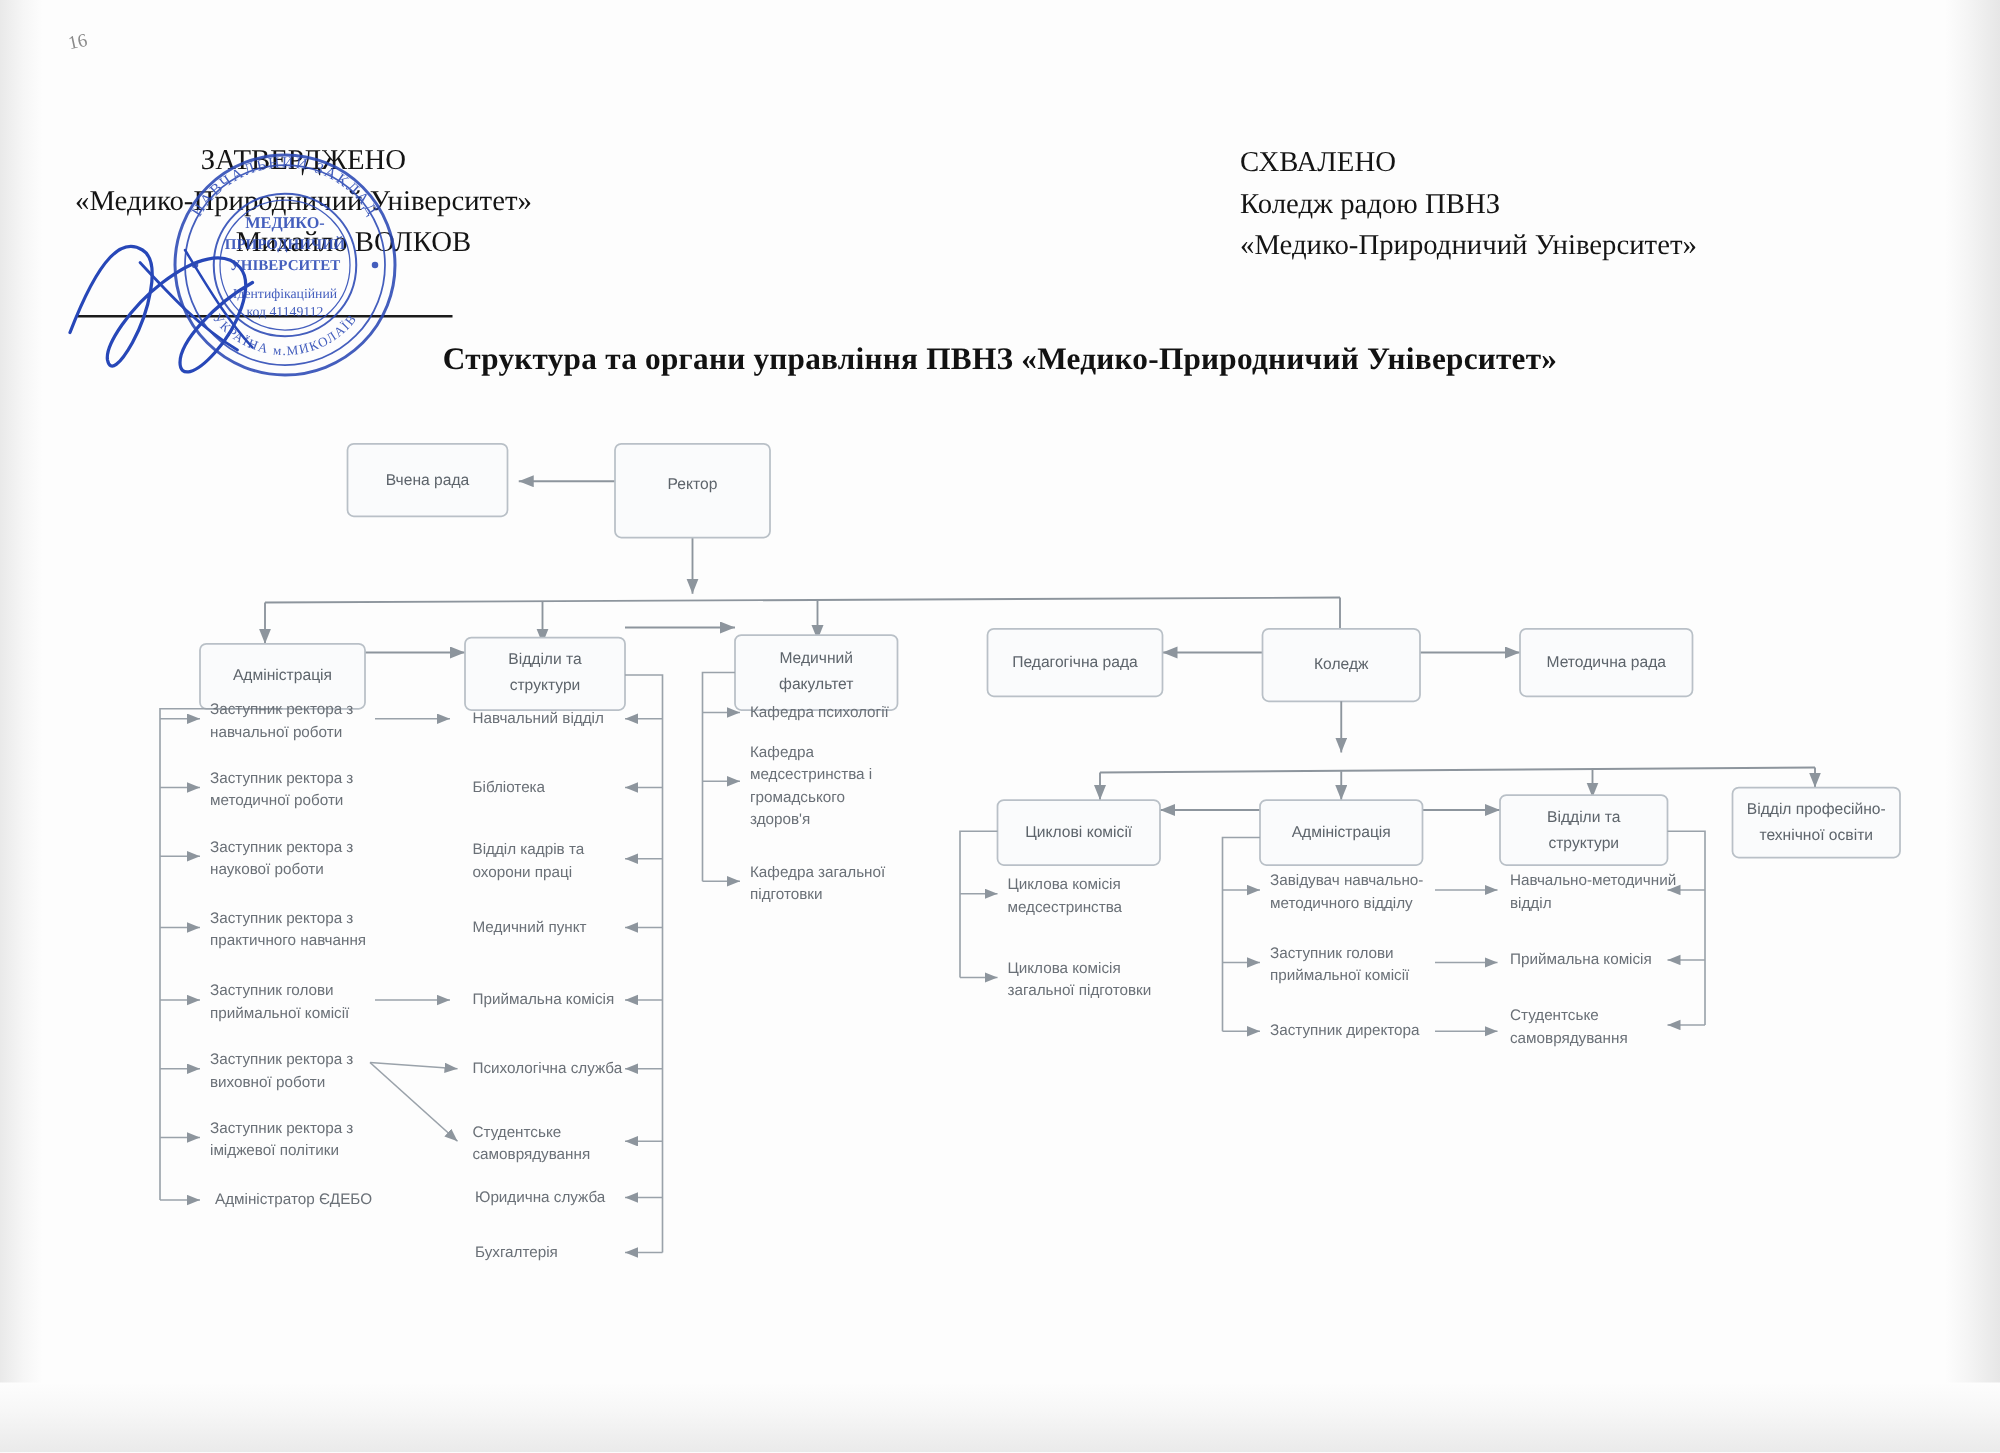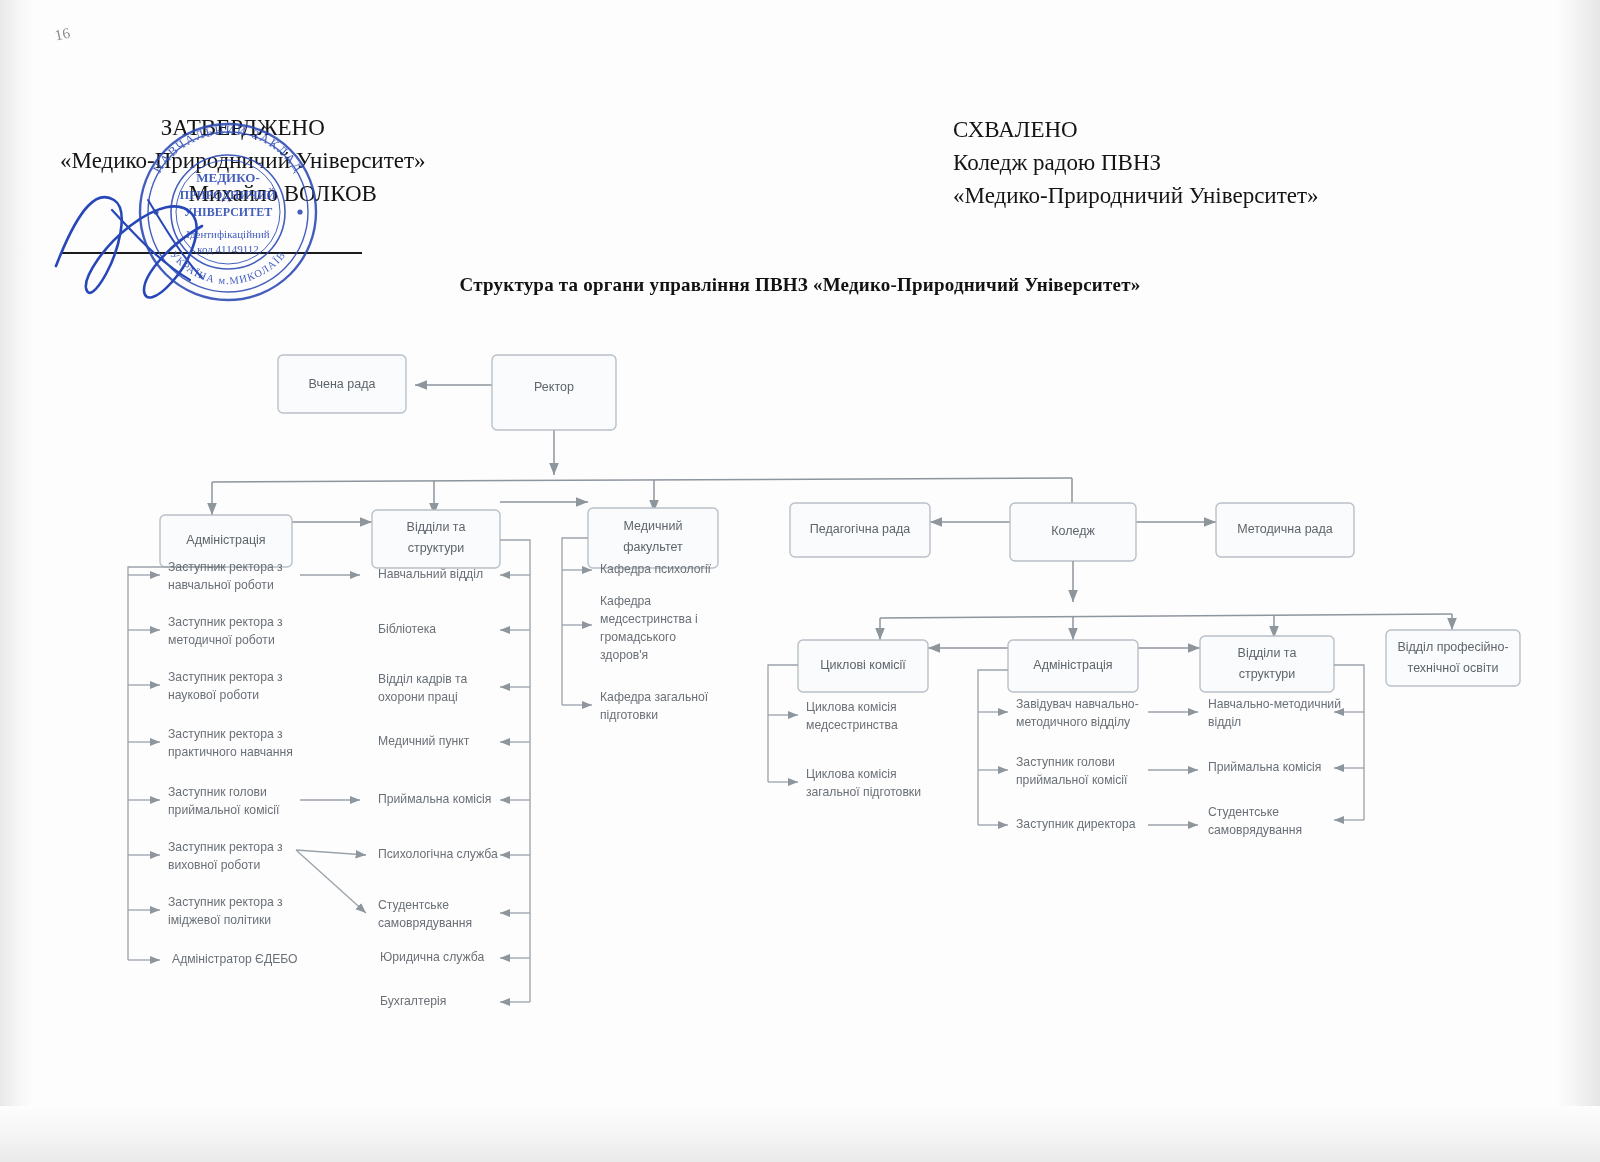"СХВАЛЕНО" #approved-right { left: 953px -> 992px }
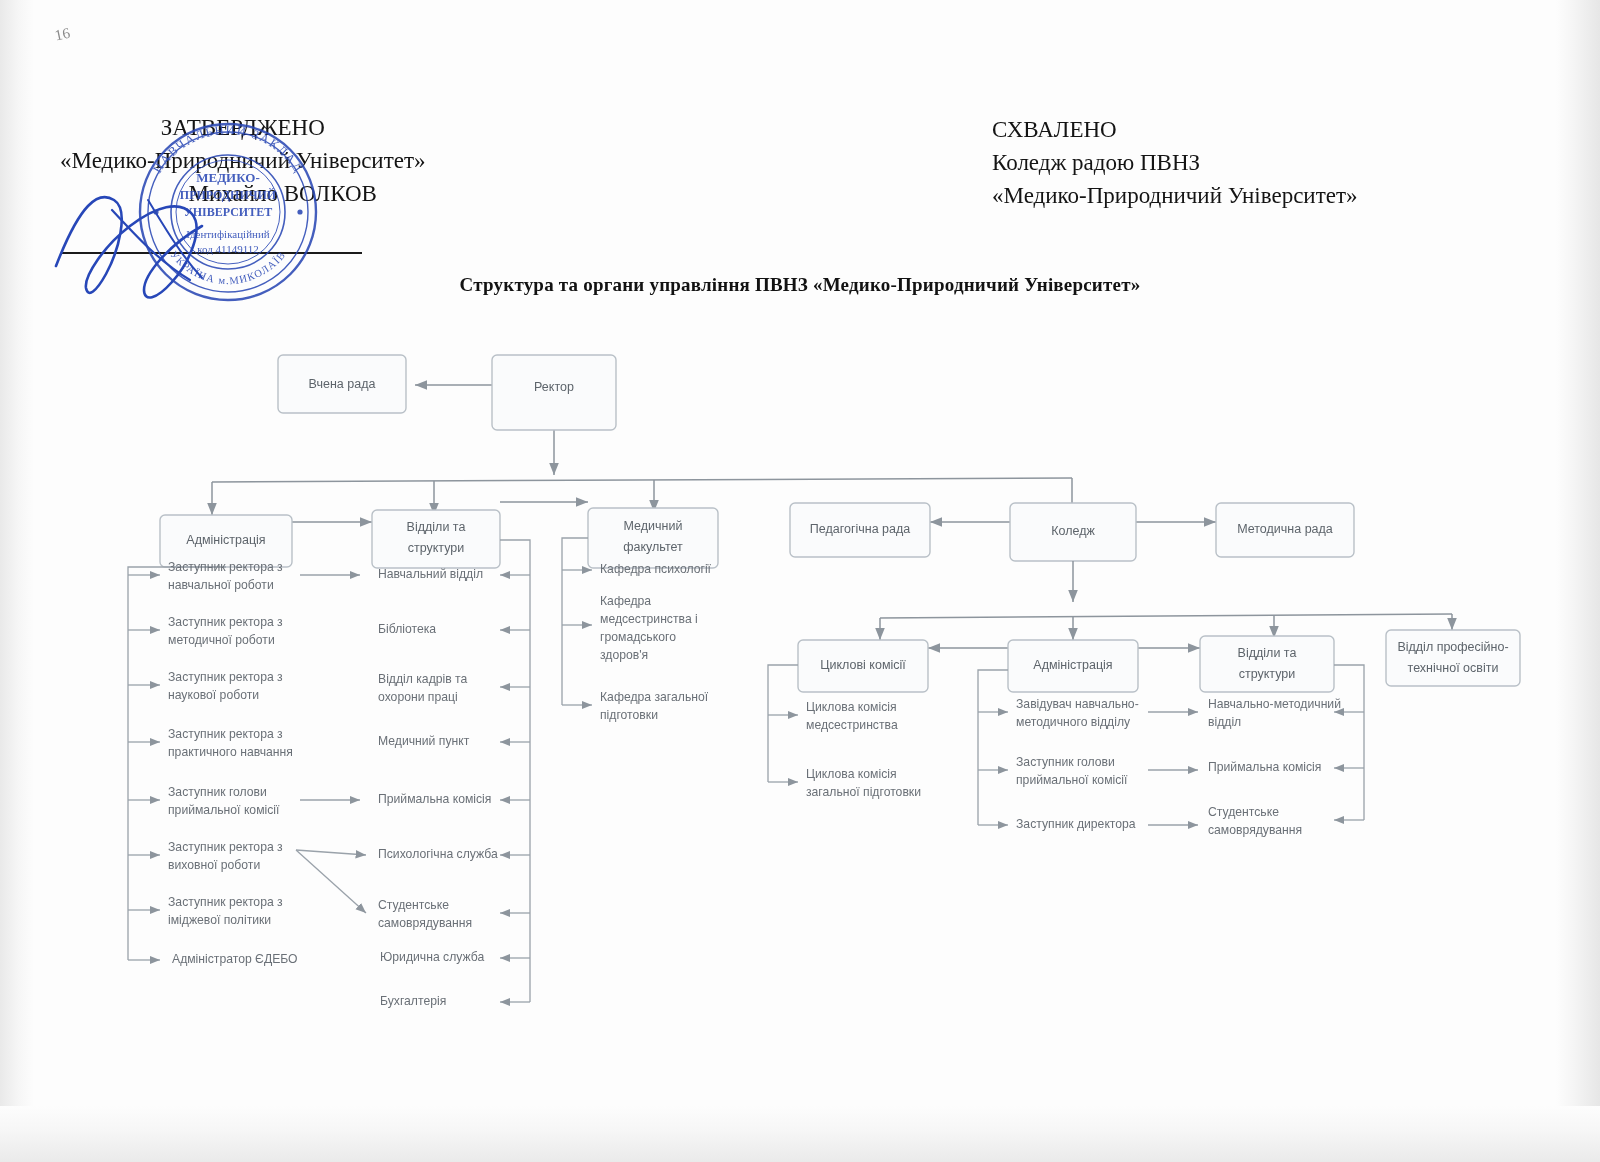"Структура та органи управління ПВНЗ" #doc-title { font-size: 19px -> 25px }
